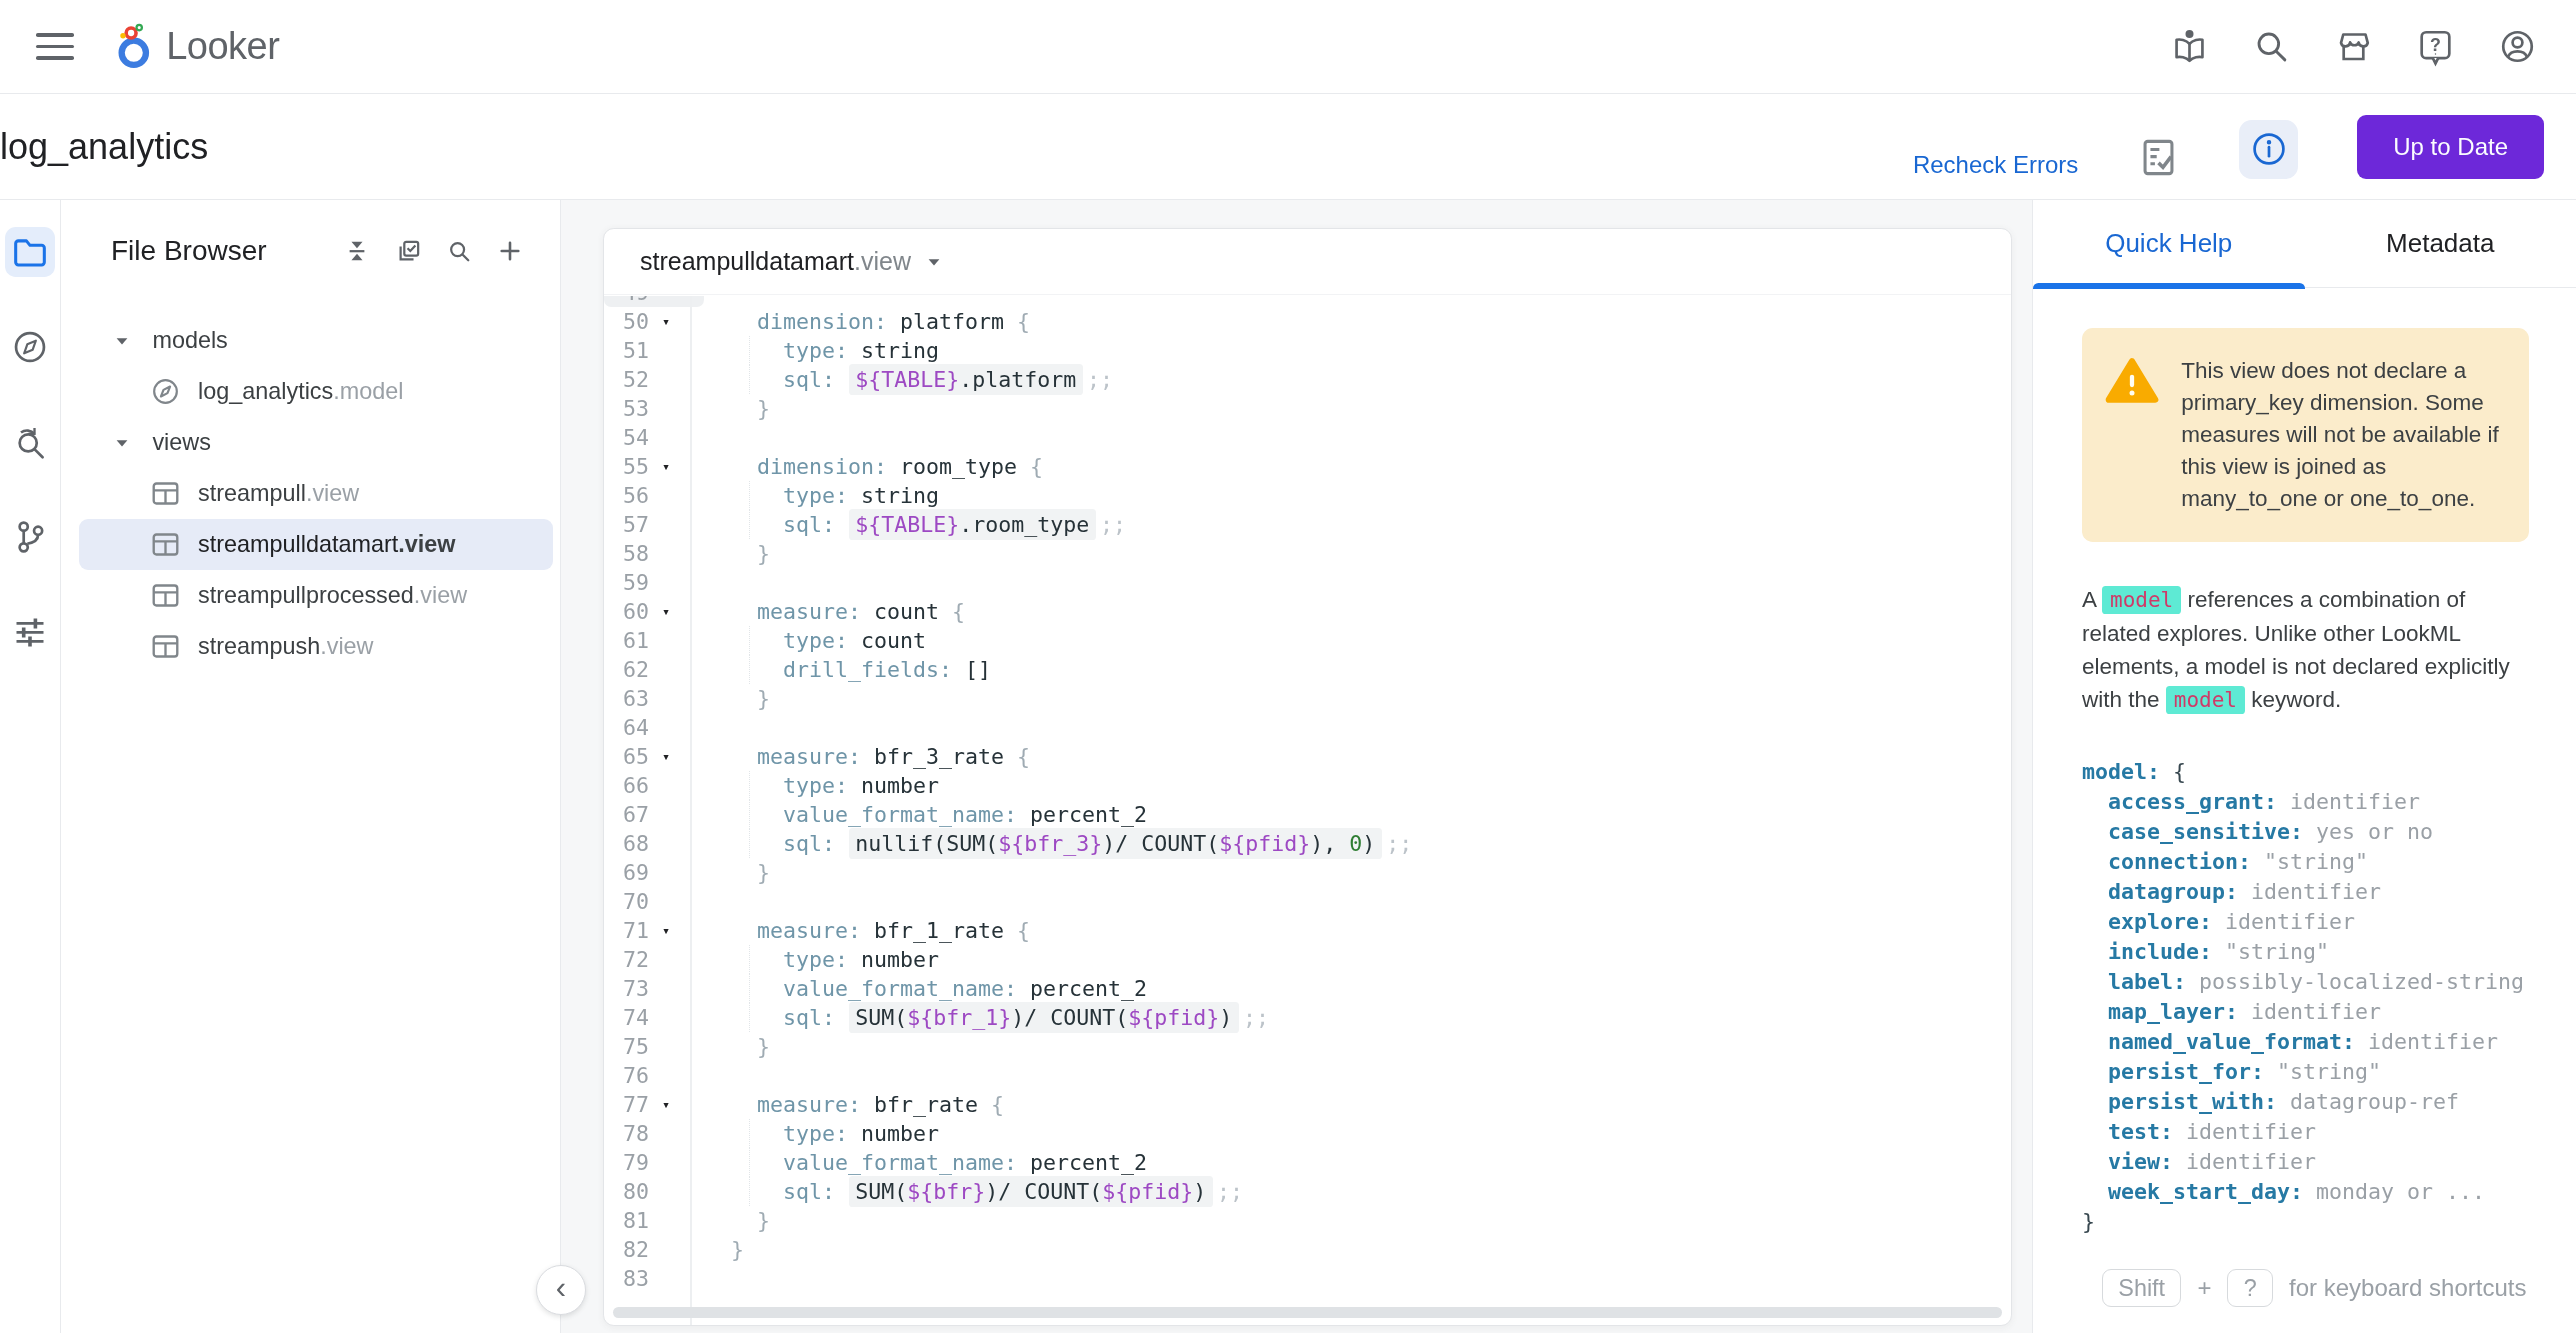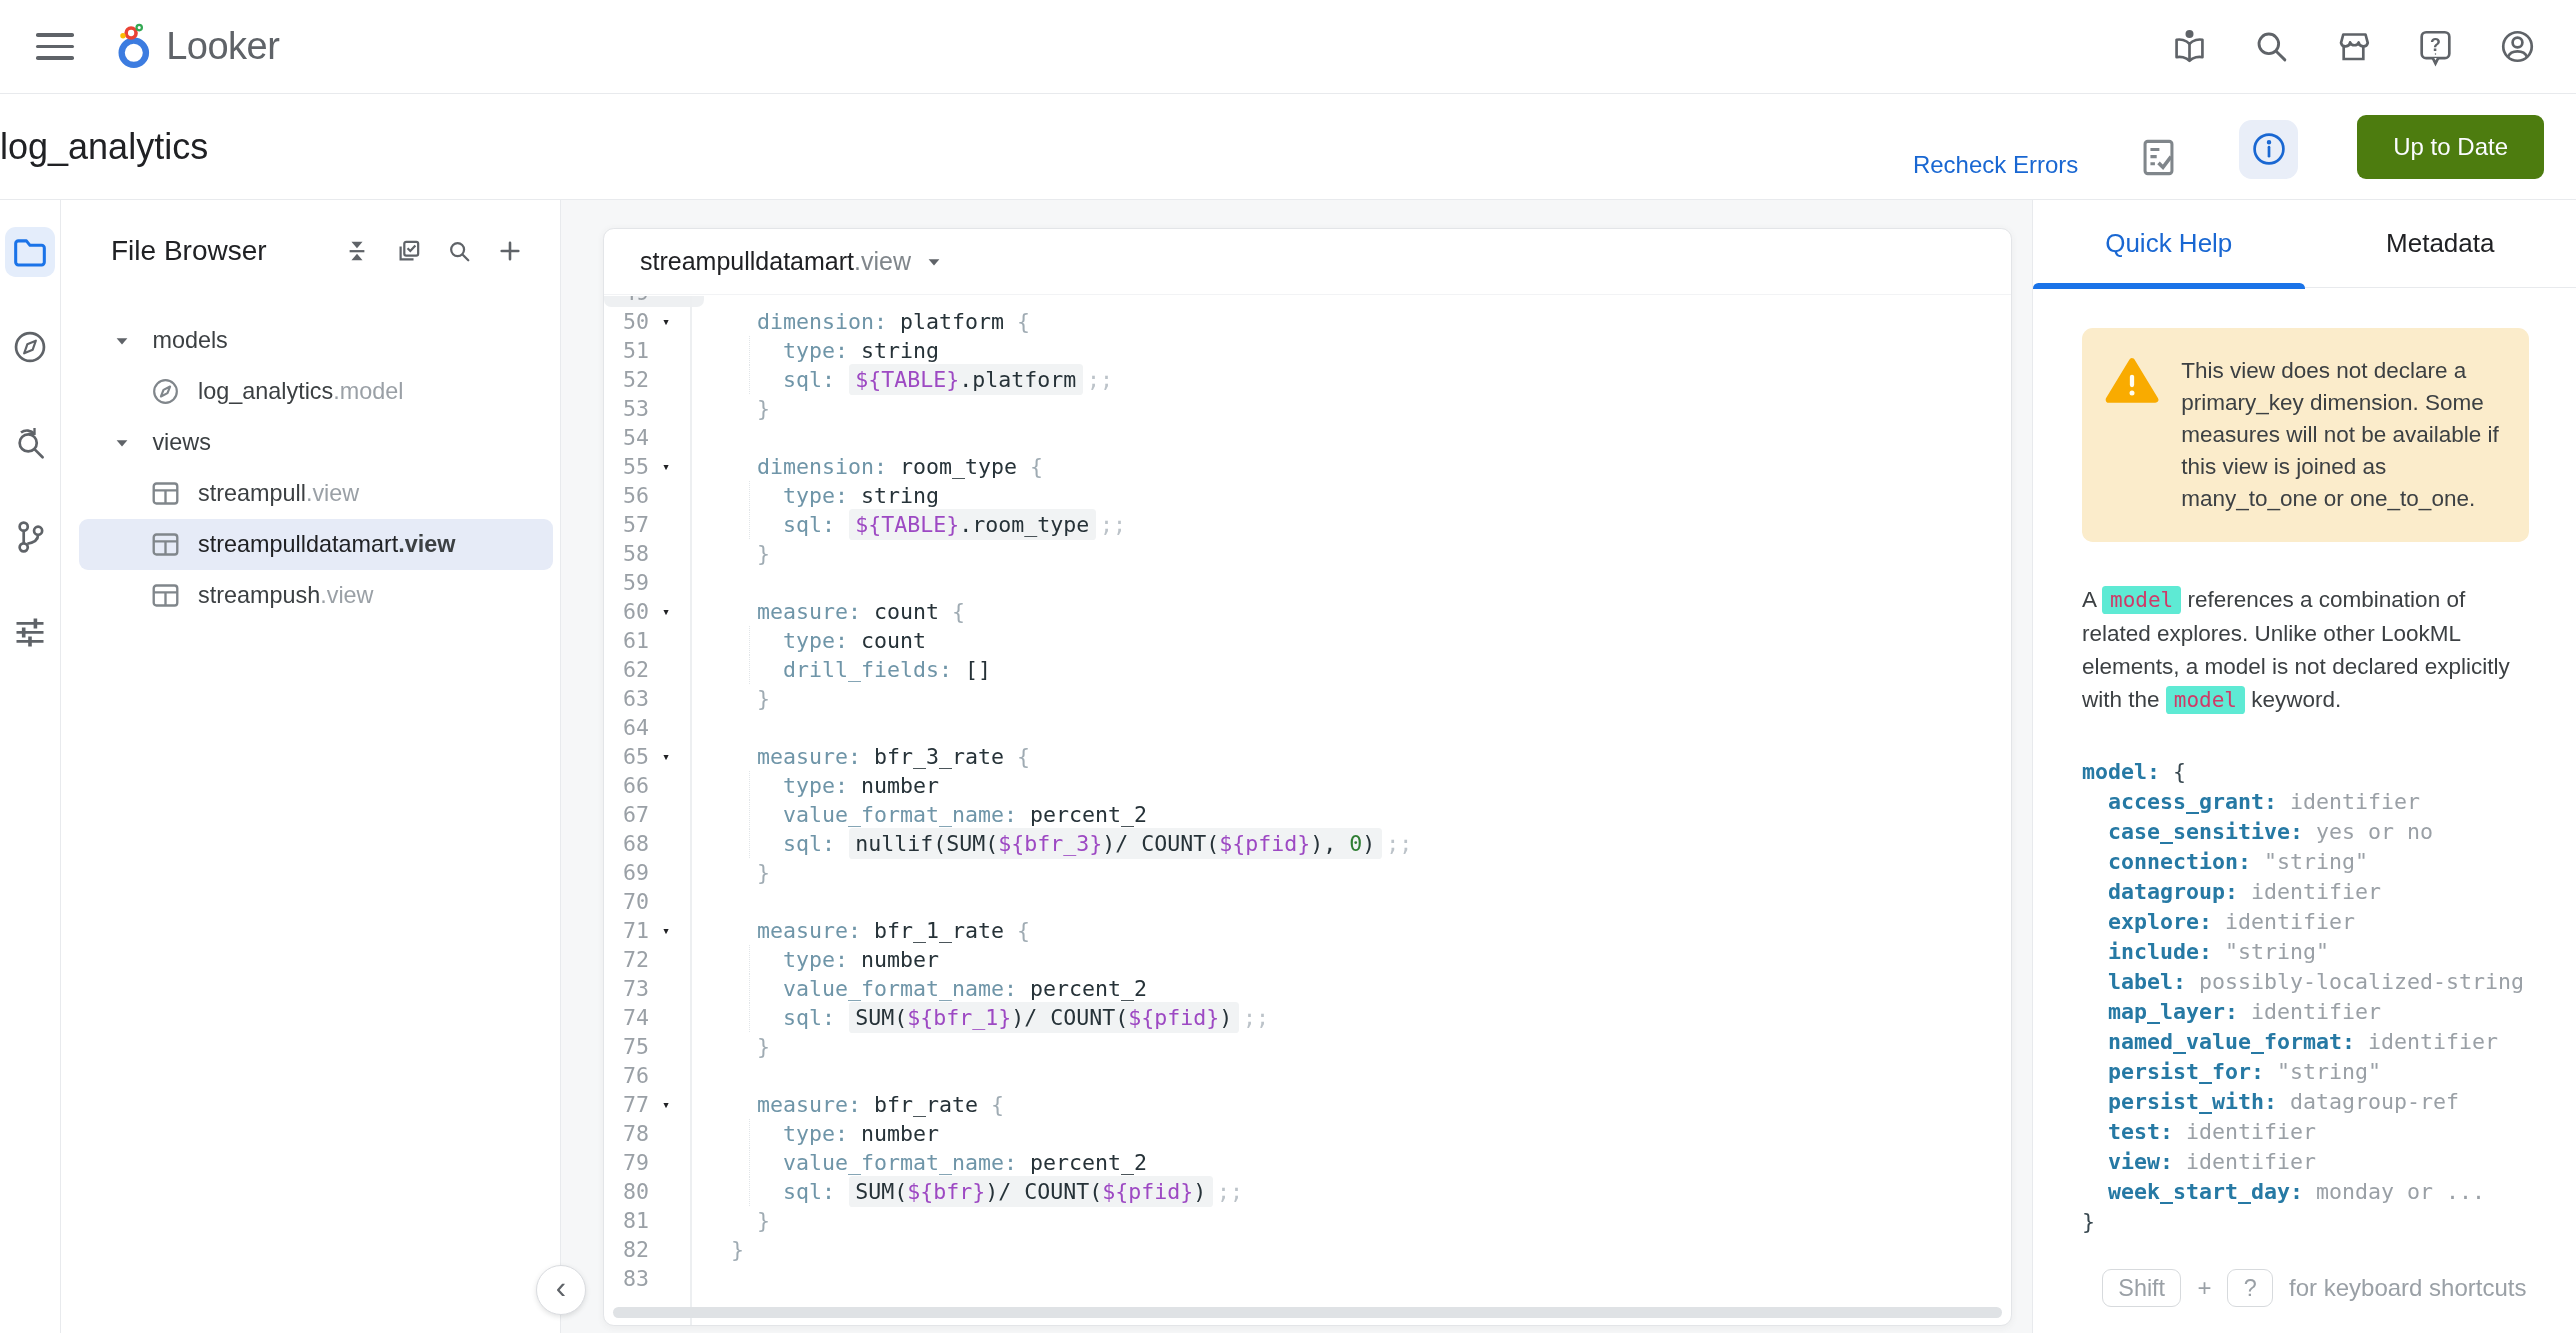"Up to Date" .uptodate { background: #4d7c0f -> #6d28d9 }
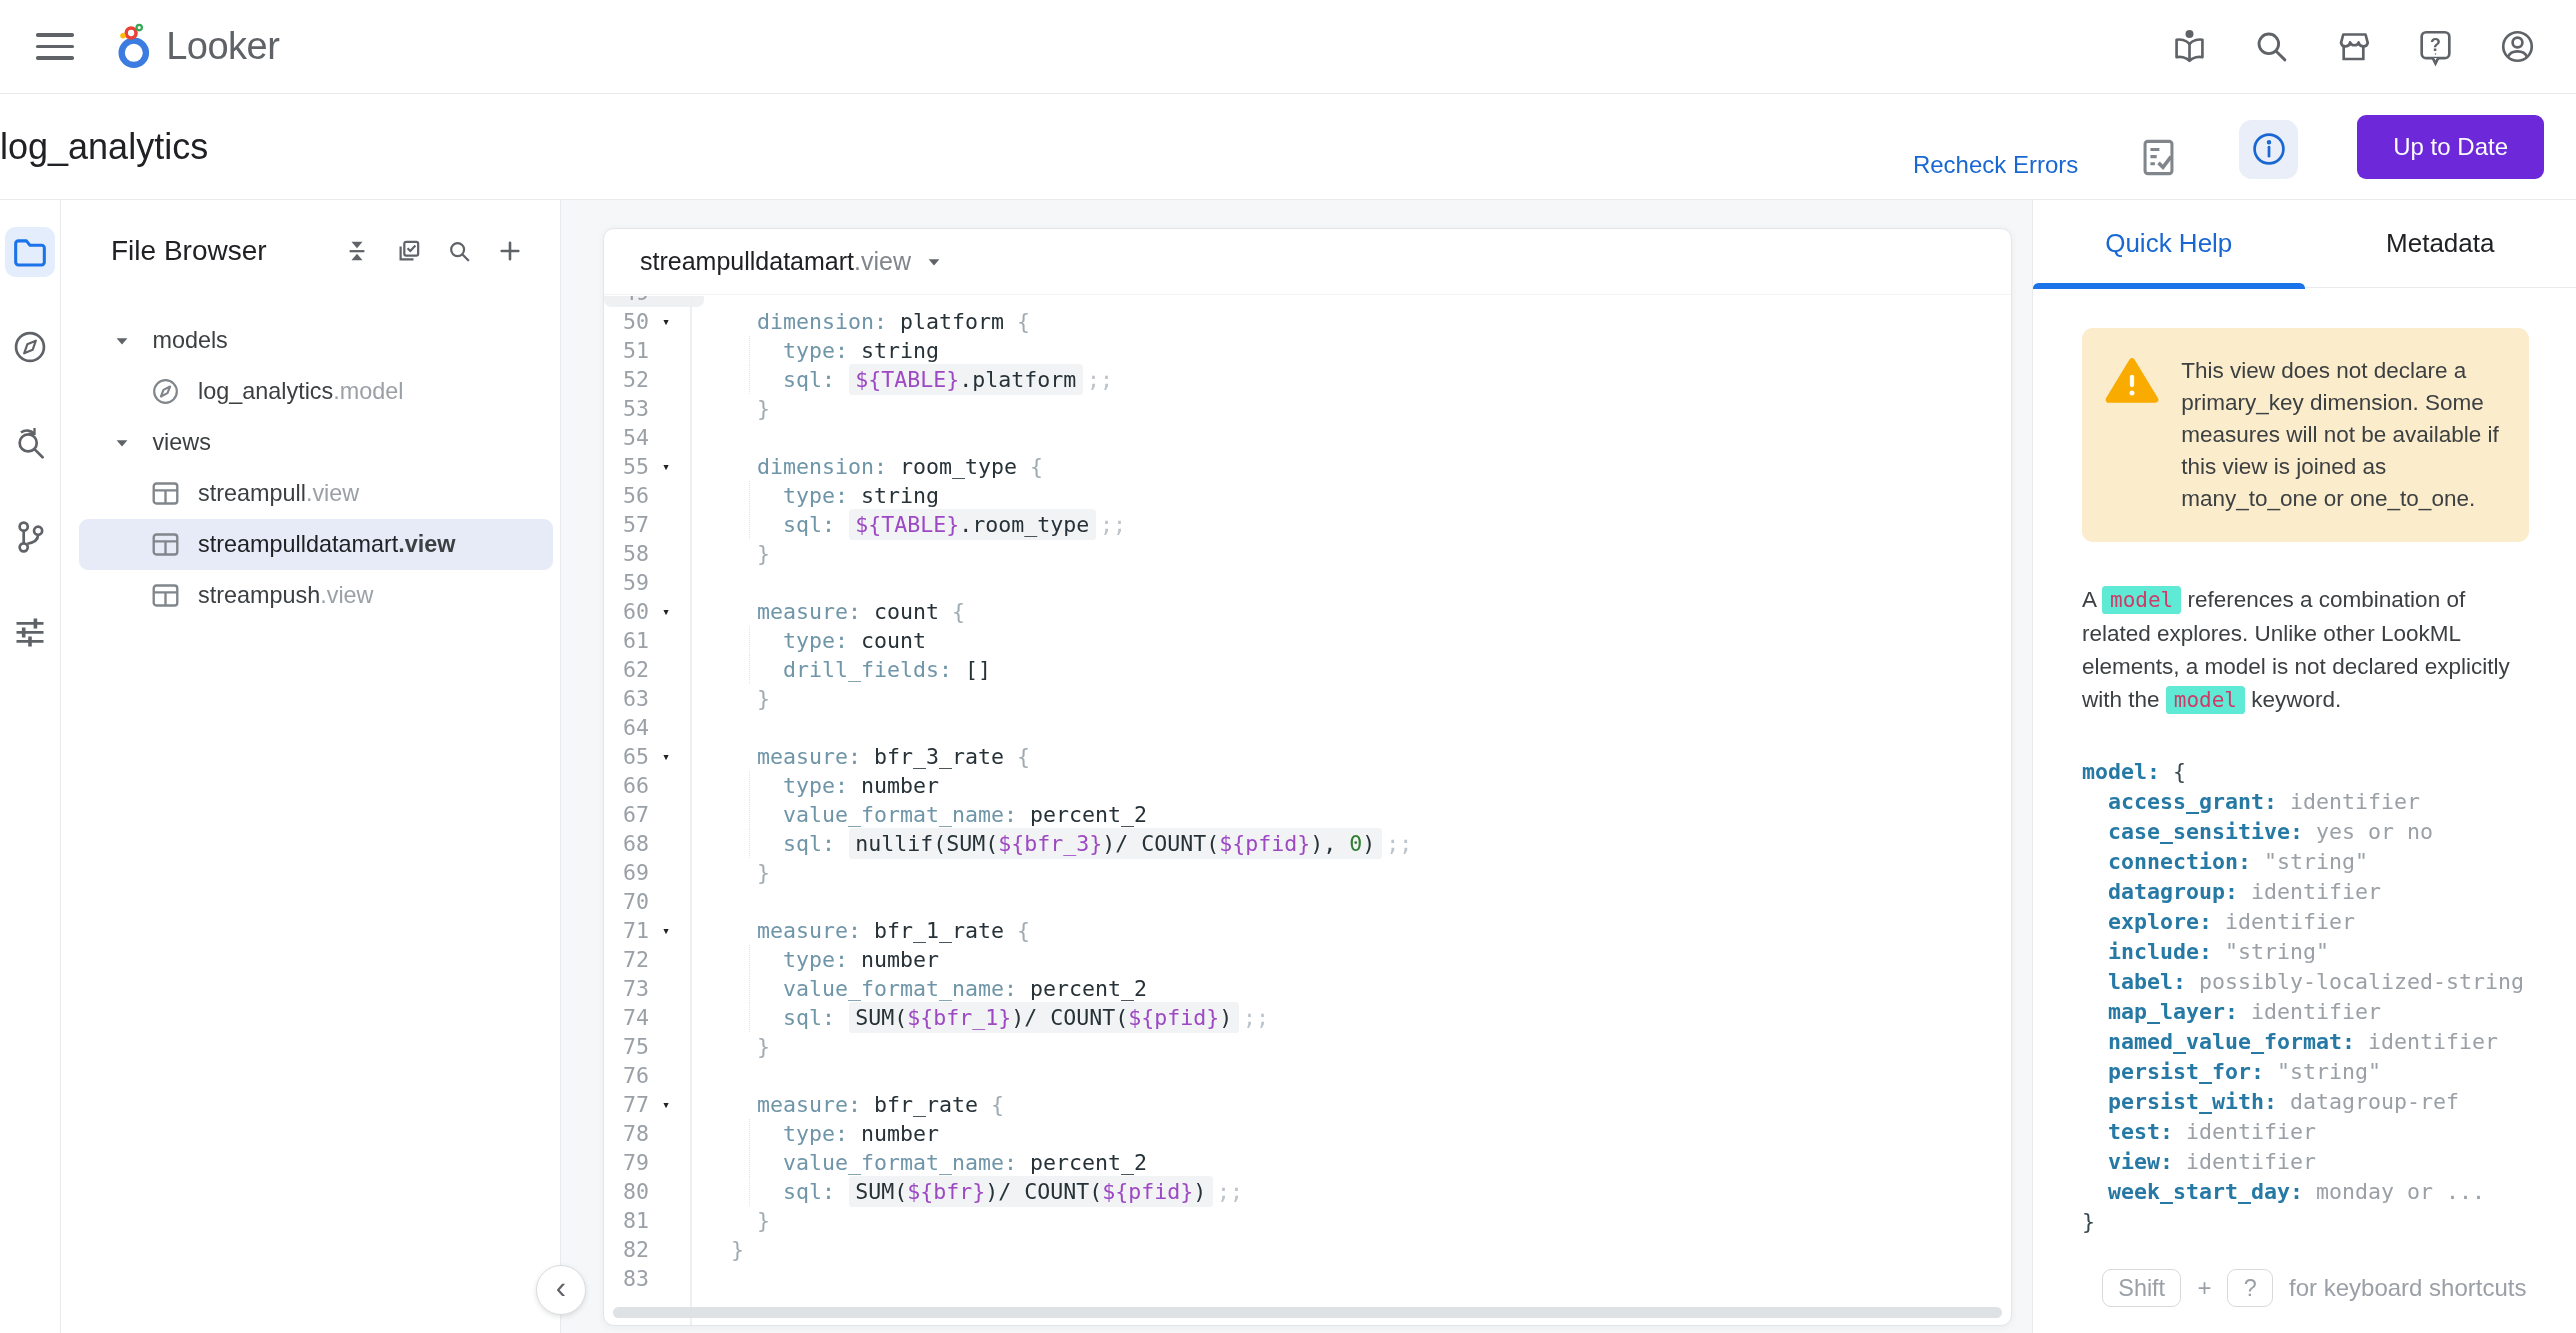"streampullprocessed.view" div.t-file { html: none -> <div> <span> <svg> <rect></rect> <path></path> </svg> </span> <span><span>streampullprocessed</span><span>.view</span></span> </div> }
